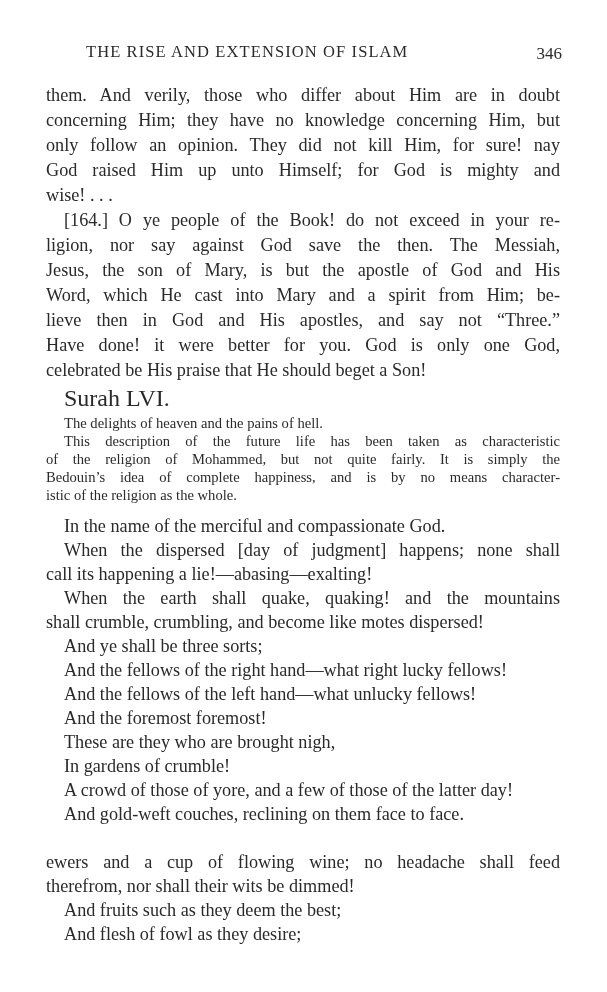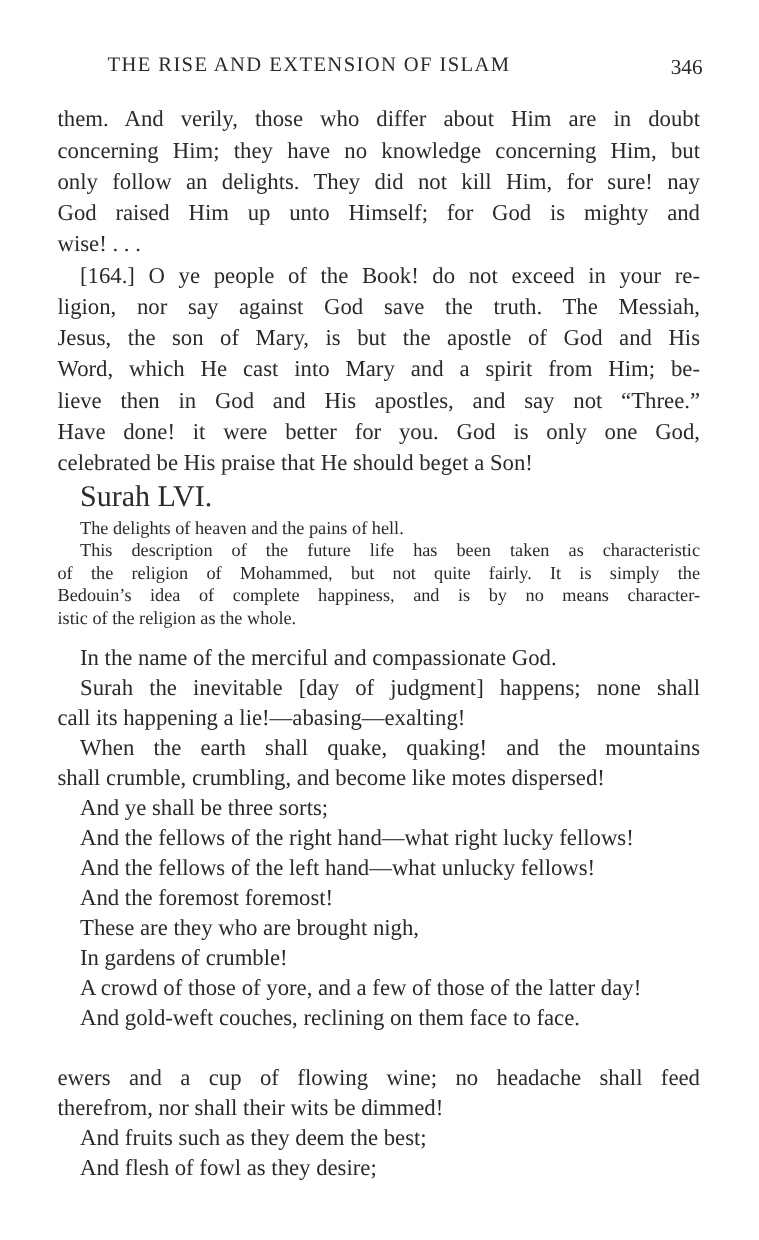"only follow an delights. They" div.line { text: delights -> opinion }
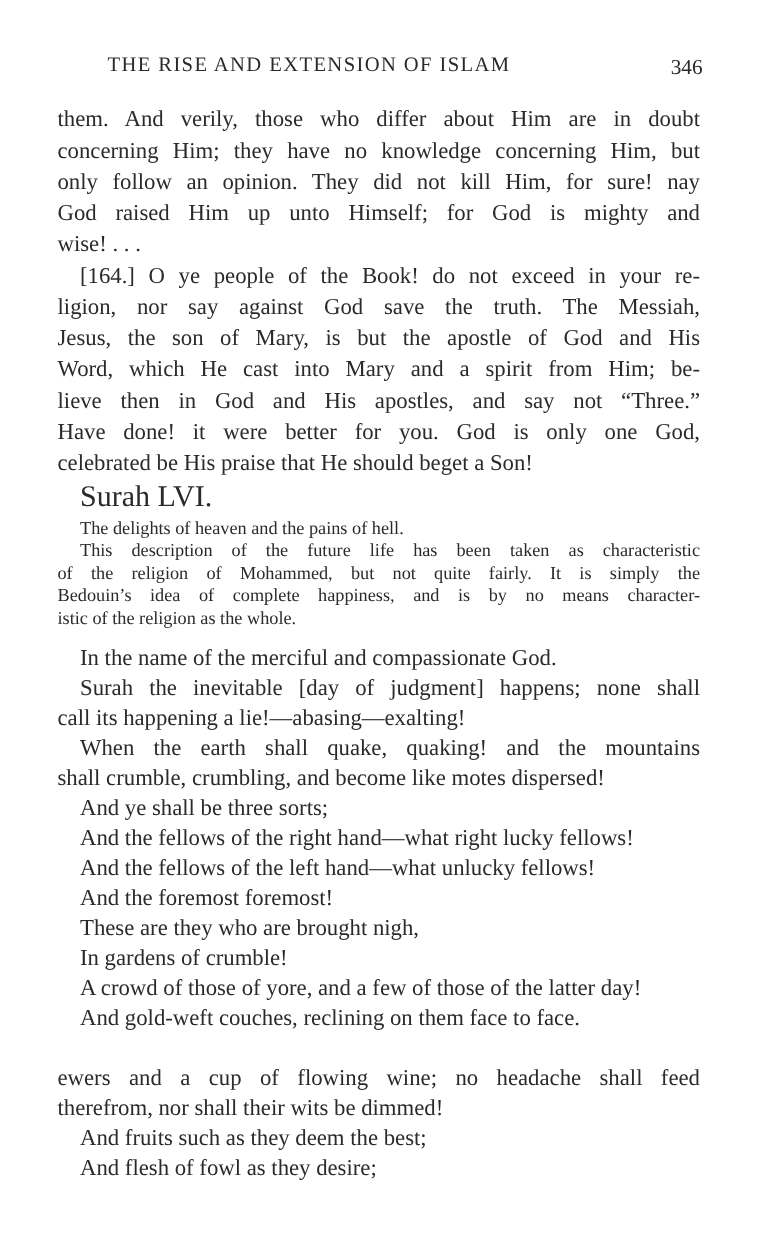"ligion, nor say against God" div.line { text: truth -> then }
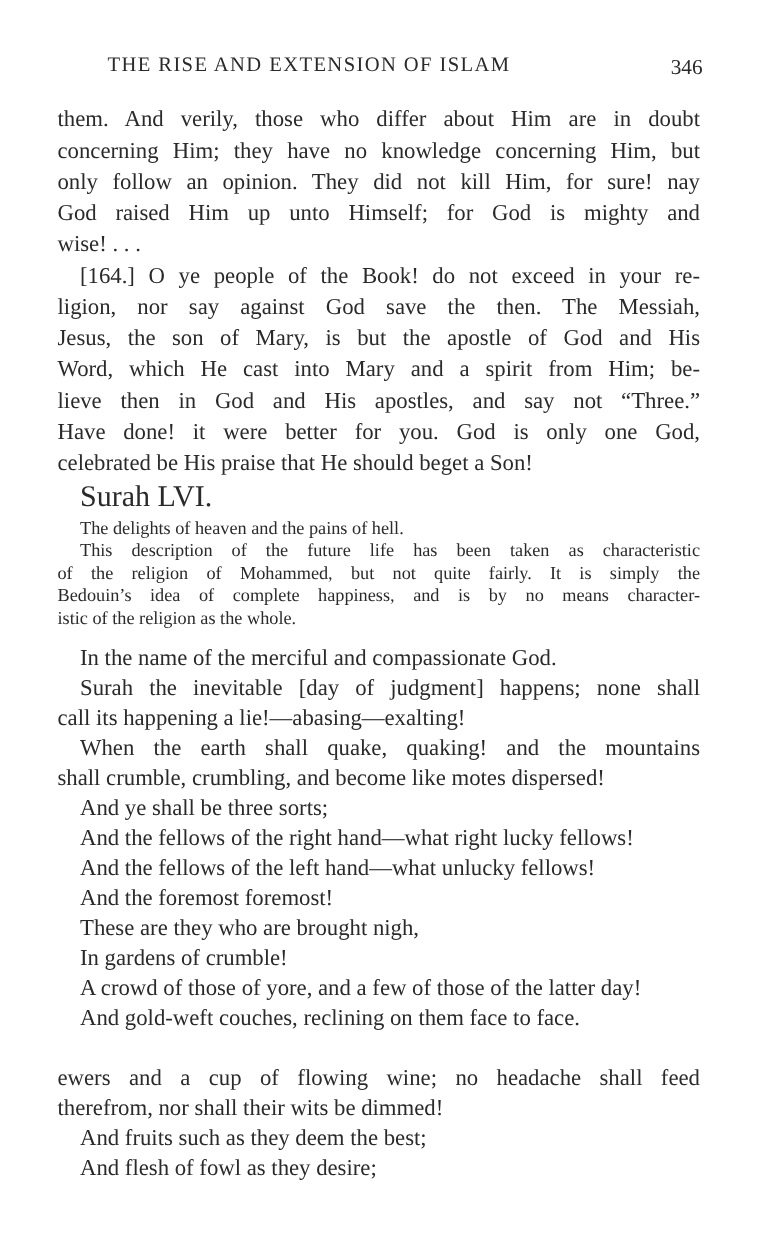"Surah the inevitable [day of" div.line { text: Surah the inevitable -> When the dispersed }
